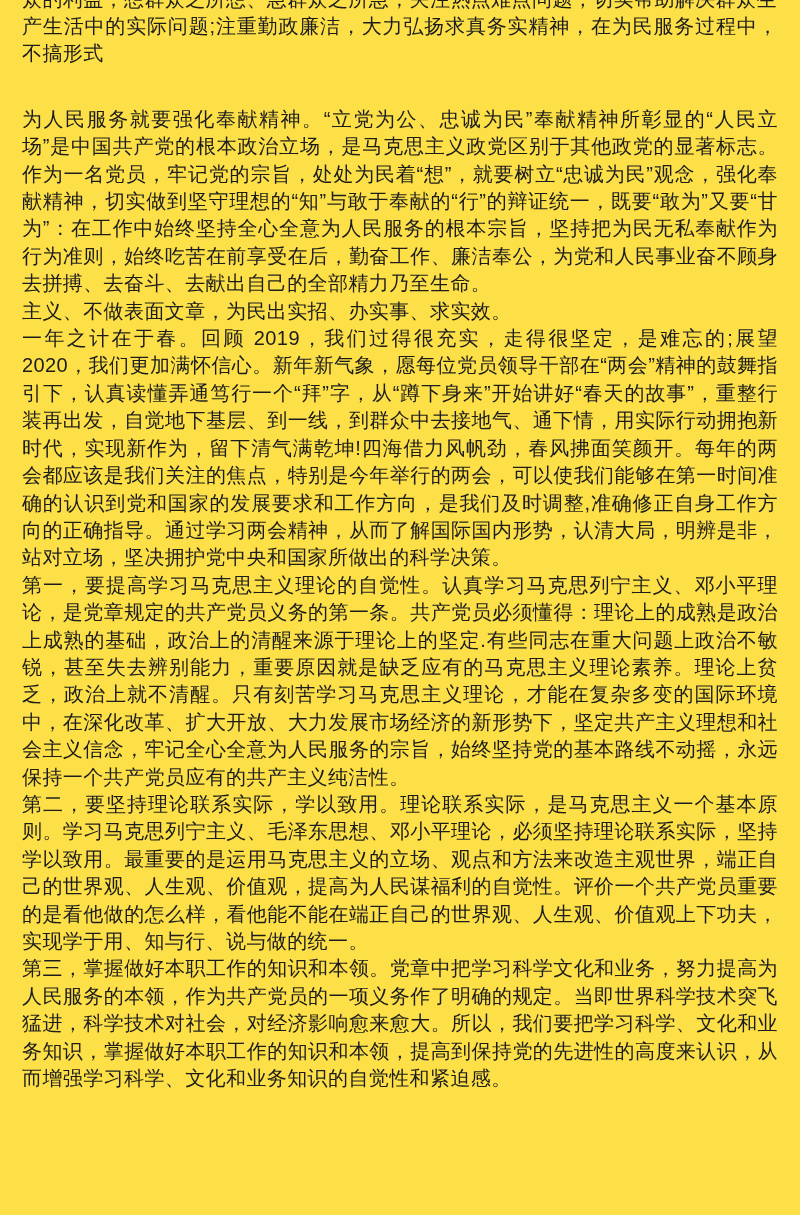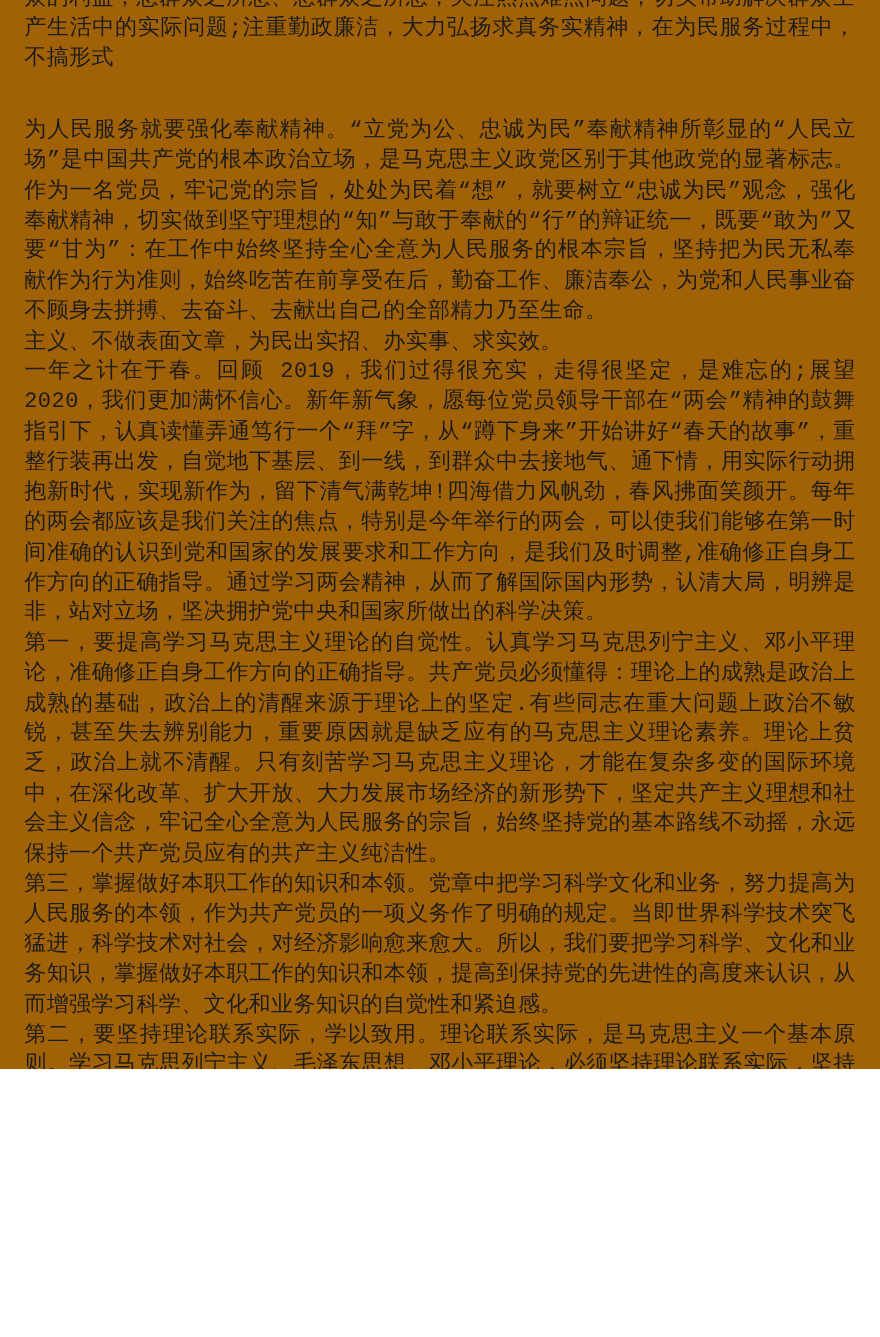"产生活中的实际问题;注重勤政廉洁，大力弘扬求真务实精神，在为民服务过程中，不搞形" .page { background: #a16207 -> #fde047; font-family: Liberation Mono, monospace -> Liberation Sans, sans-serif; height: 972px -> 1215px }
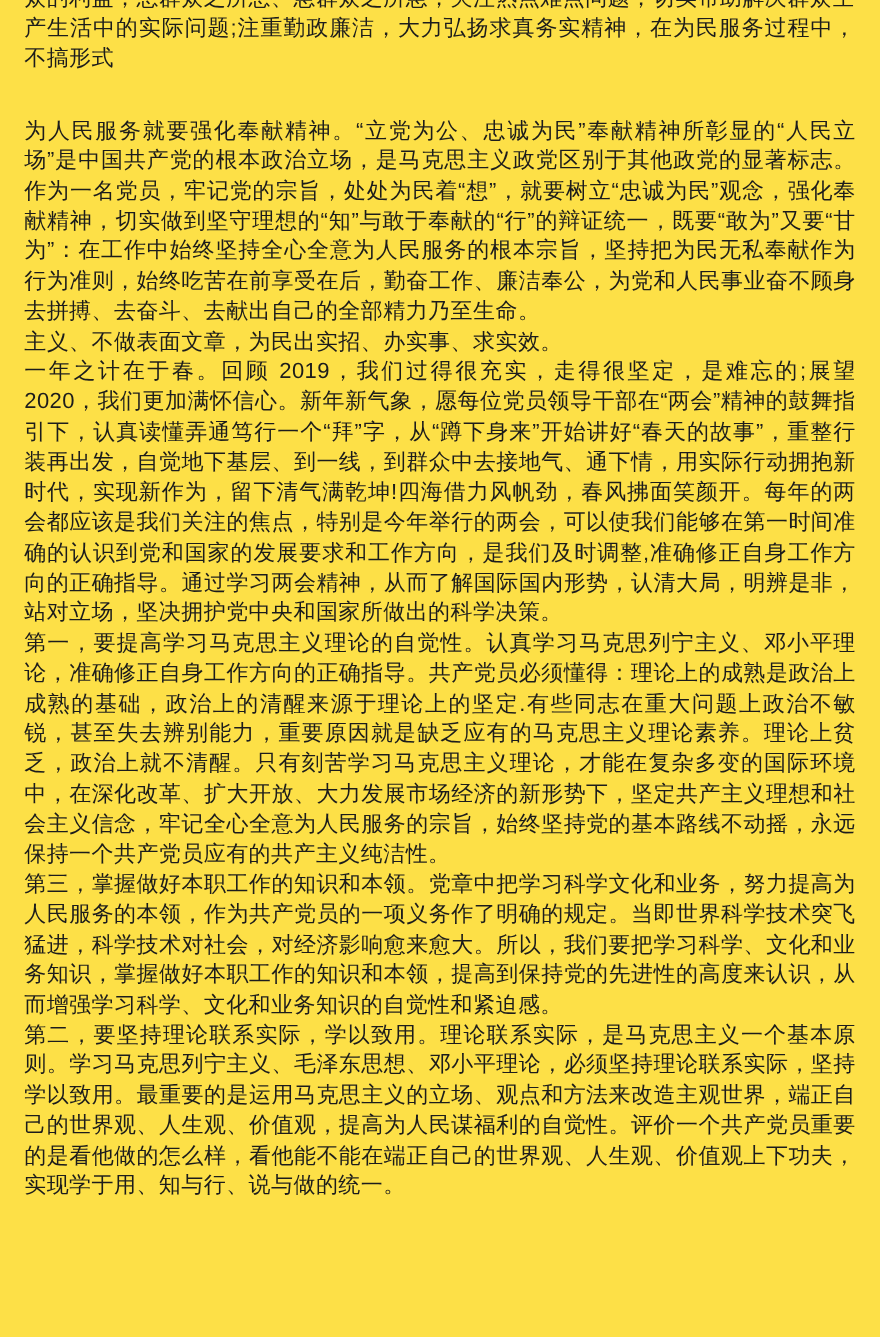"第一，要提高学习马克思主义理论的自觉性。认真学习马克思列宁主义、邓小平理论，准确" p.para { text: 准确修正自身工作方向的正确指导 -> 是党章规定的共产党员义务的第一条 }
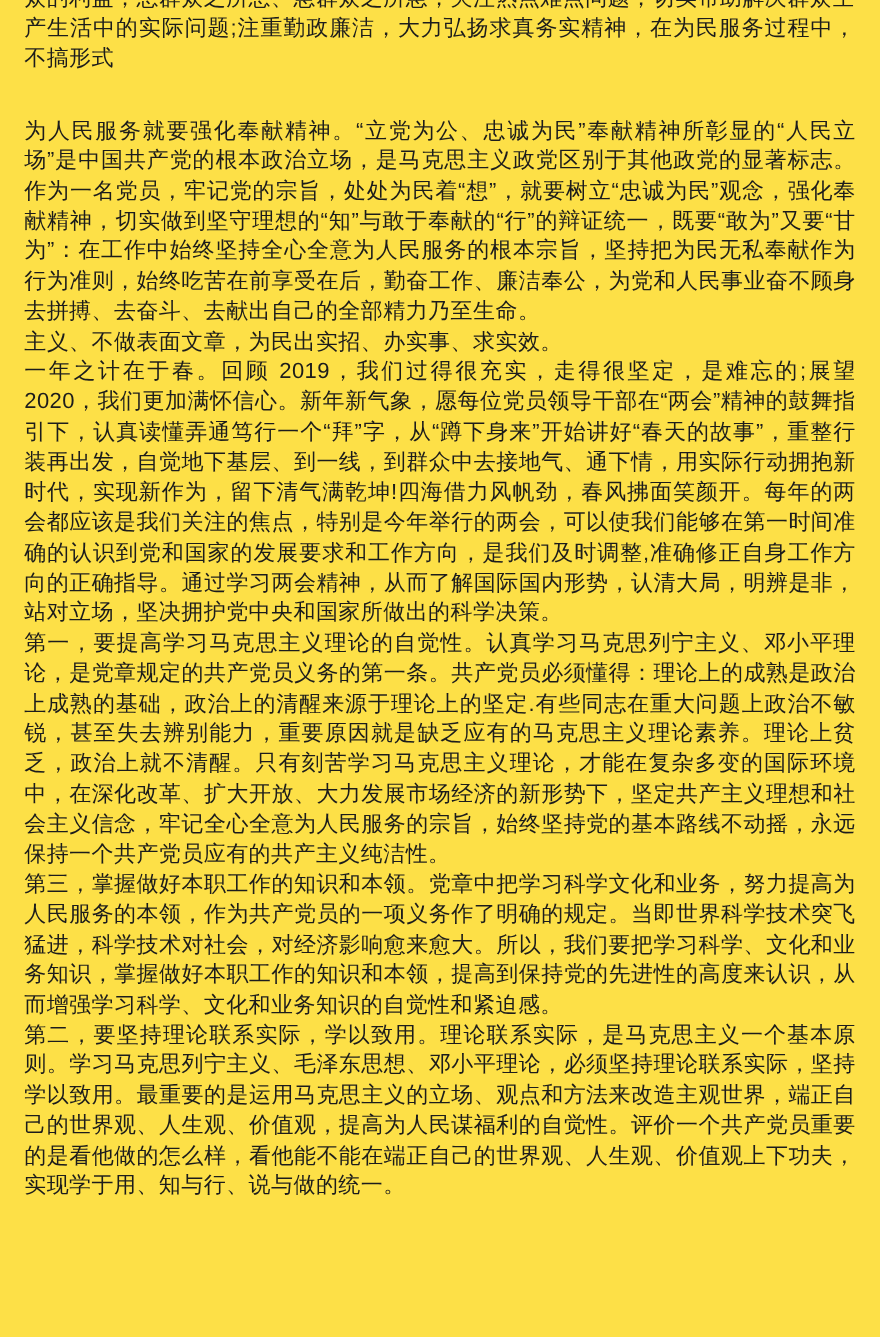"第三，掌握做好本职工作的知识和本领。党章中把学习科学文化和业务，努力提高为人民服" p.para { order: before "第二，要坚持理论联系实际，学以致用。理论联系实际，是马克思主义一个基本原则。学习" -> after "第二，要坚持理论联系实际，学以致用。理论联系实际，是马克思主义一个基本原则。学习" }
